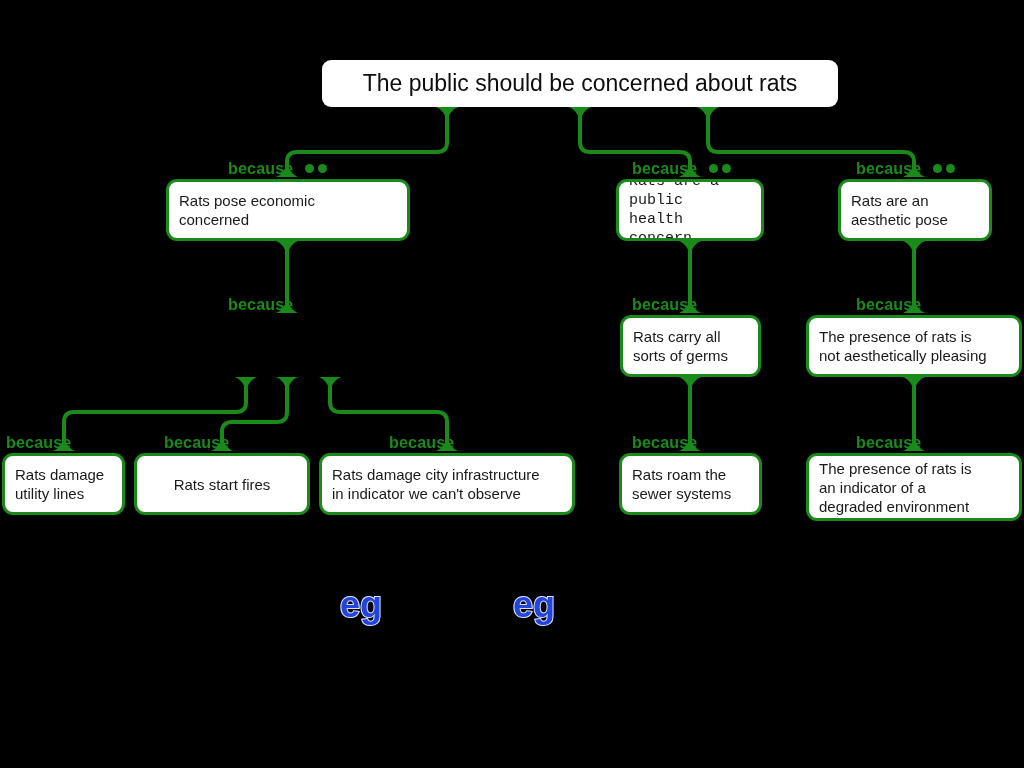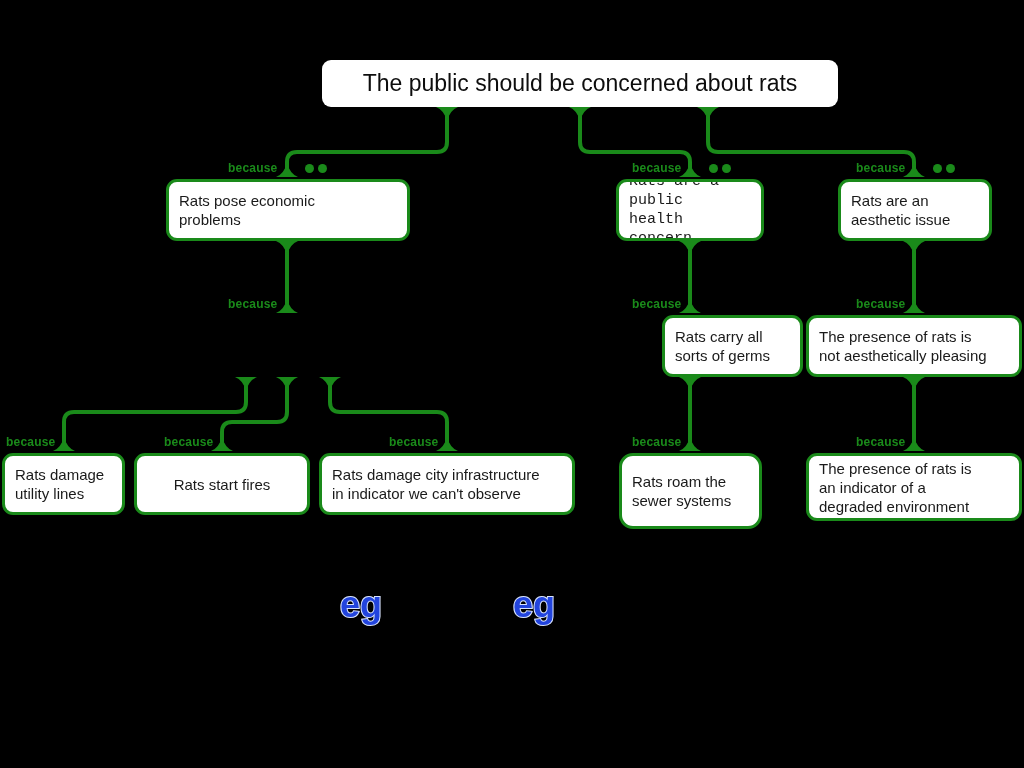"because" .because { font-size: 12px -> 16px }
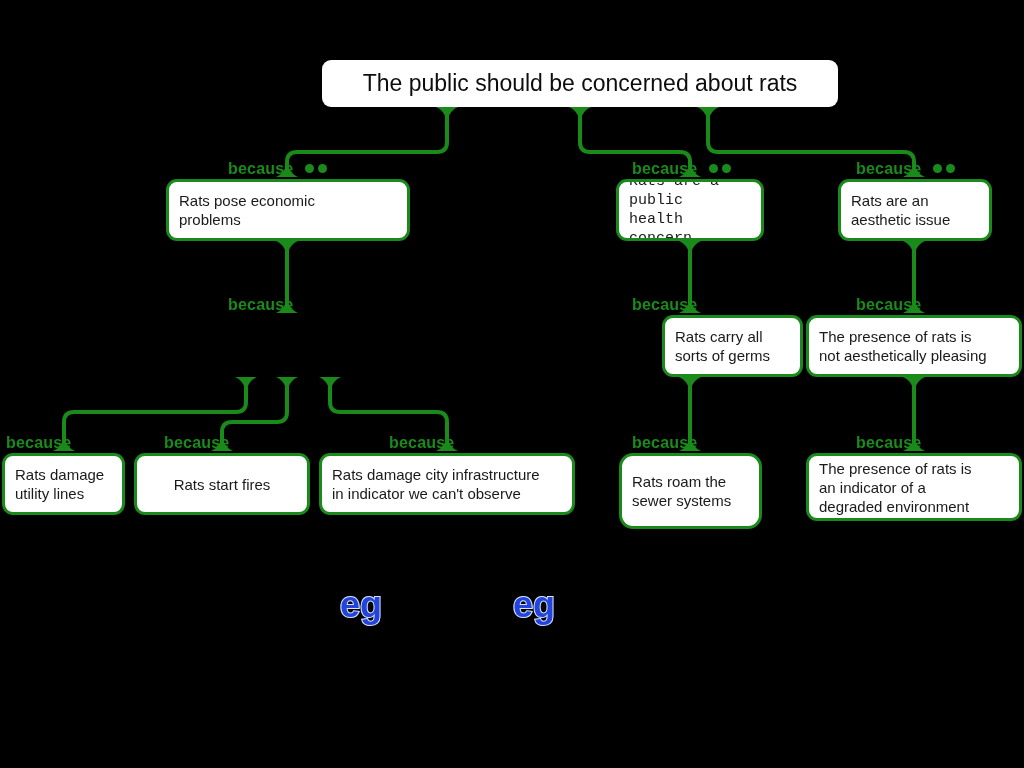"Rats pose economic" span.txt { text: problems -> concerned }
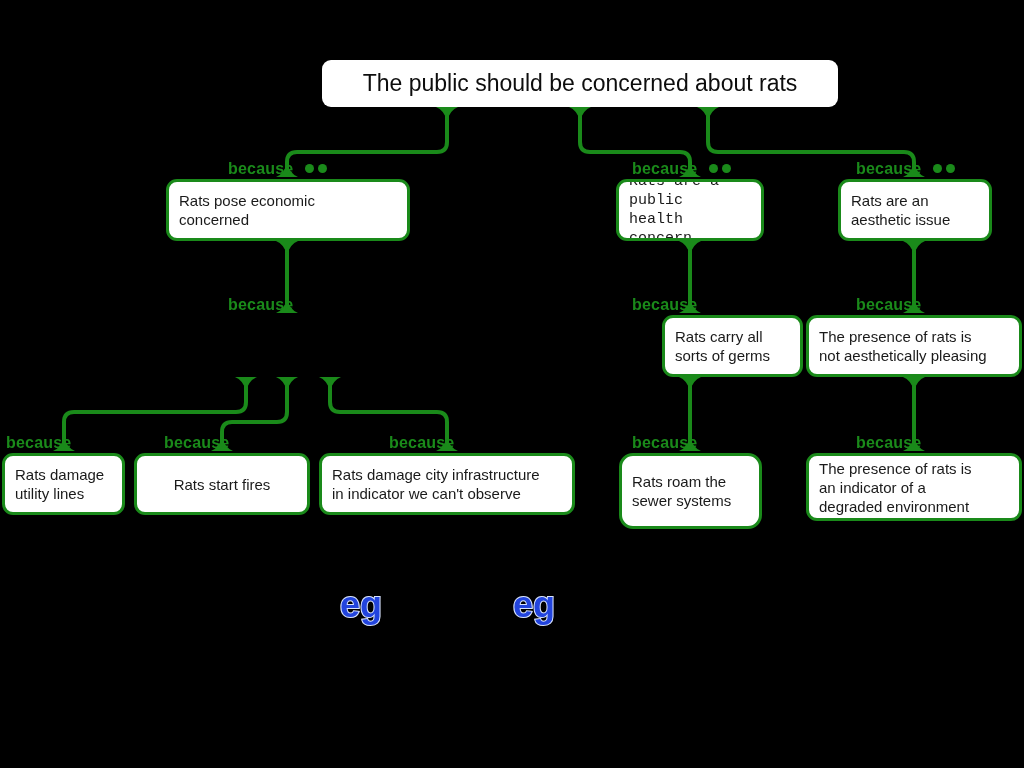"Rats are an" span.txt { text: issue -> pose }
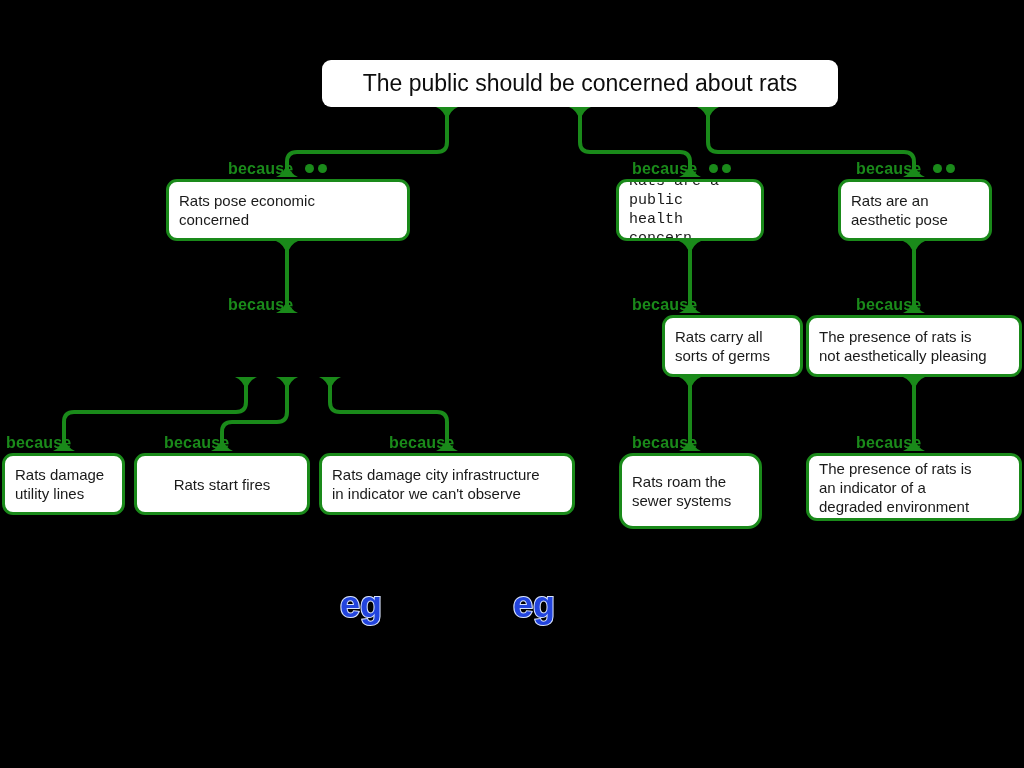"Rats carry all" div.node { margin-left: 42px -> none }
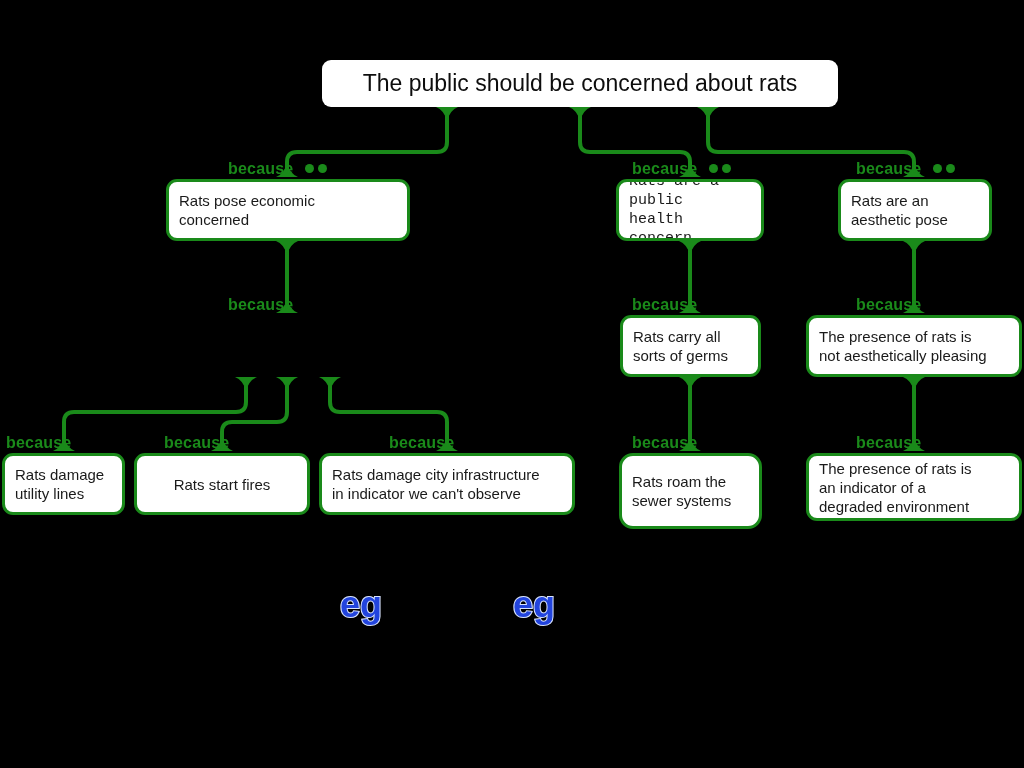"Rats roam the" div.node { border-radius: 14px -> none; height: 76px -> 62px }
